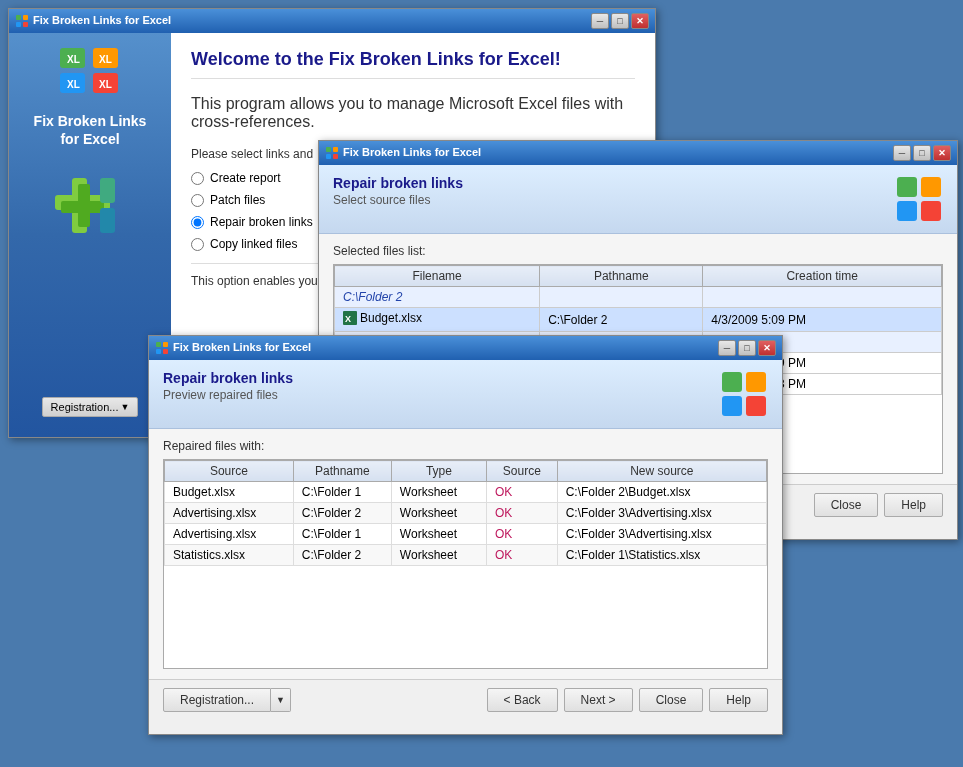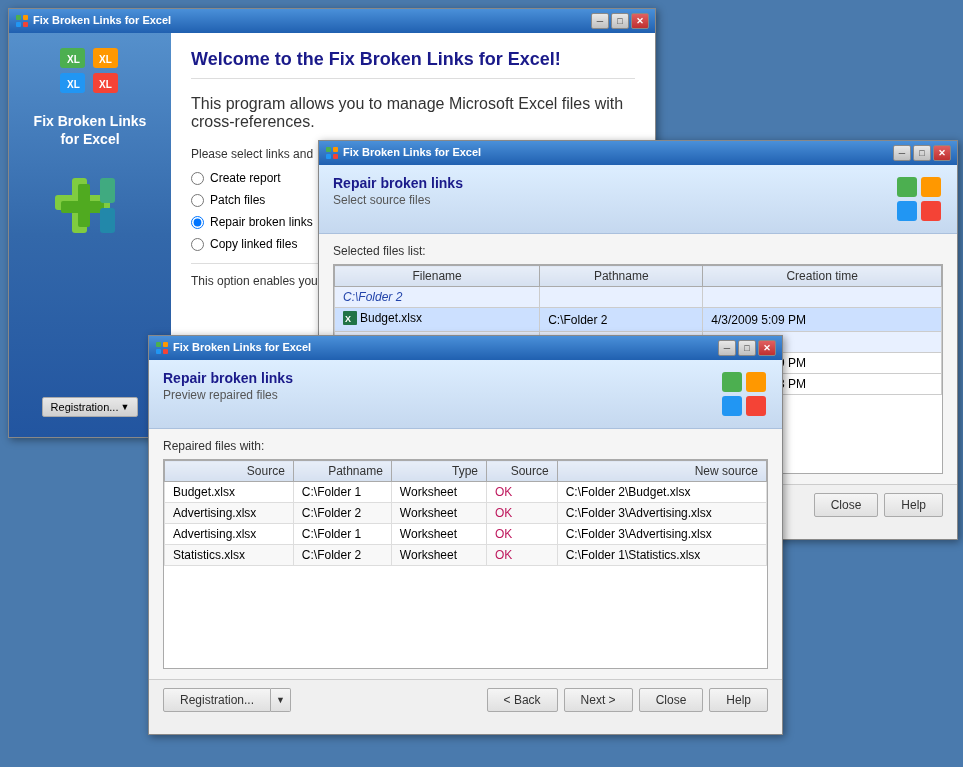"Source" .repair-table th { text-align: right -> center }
